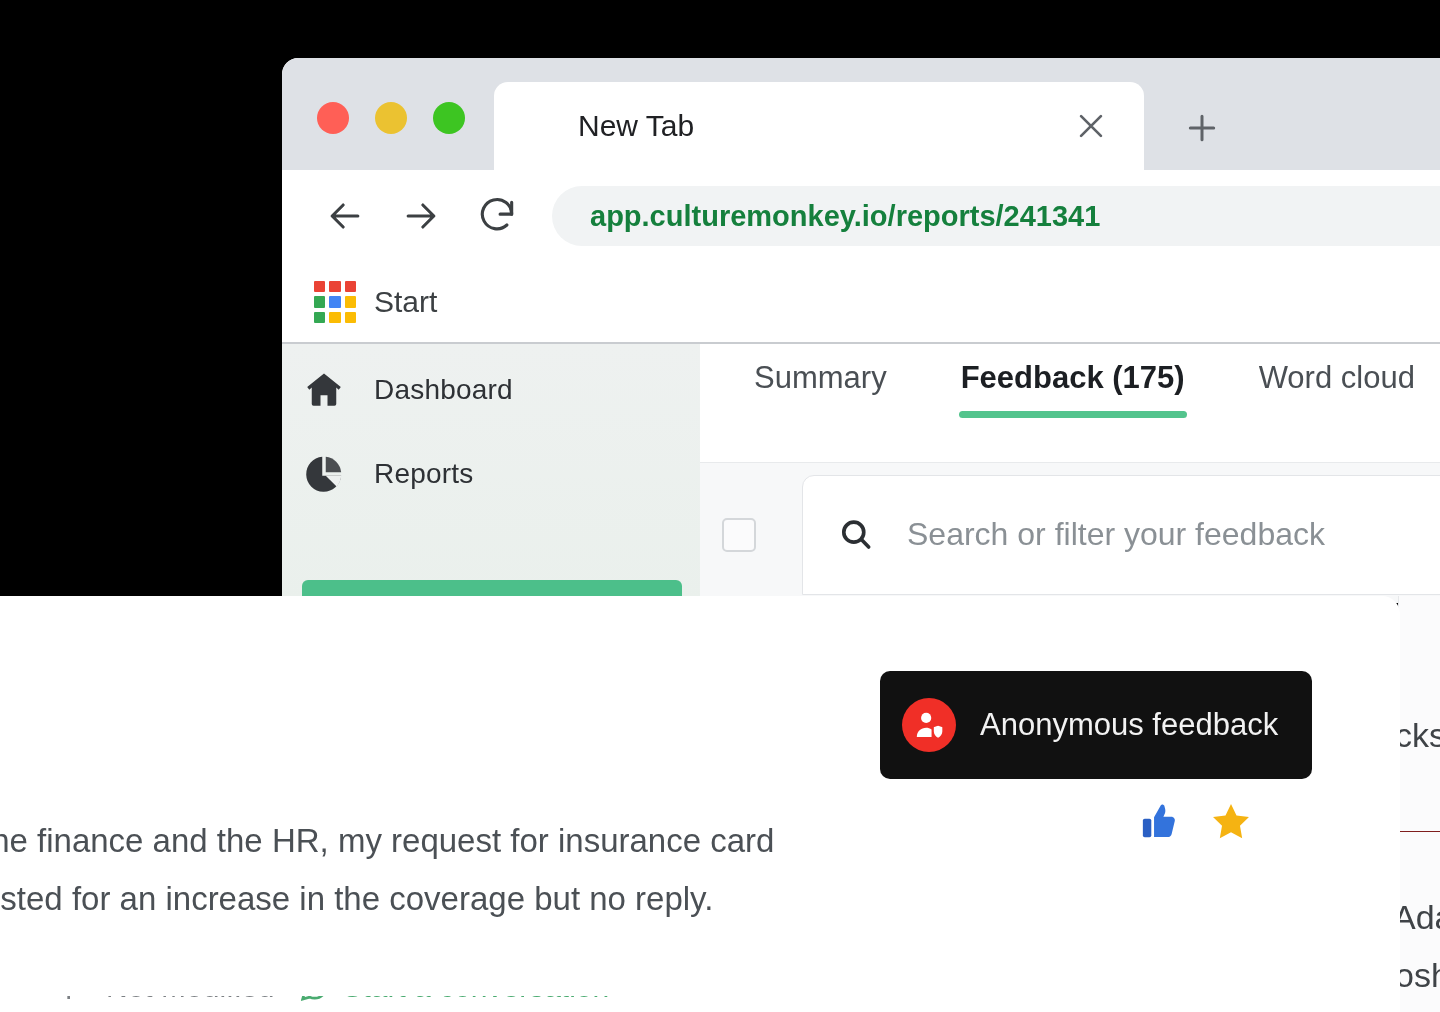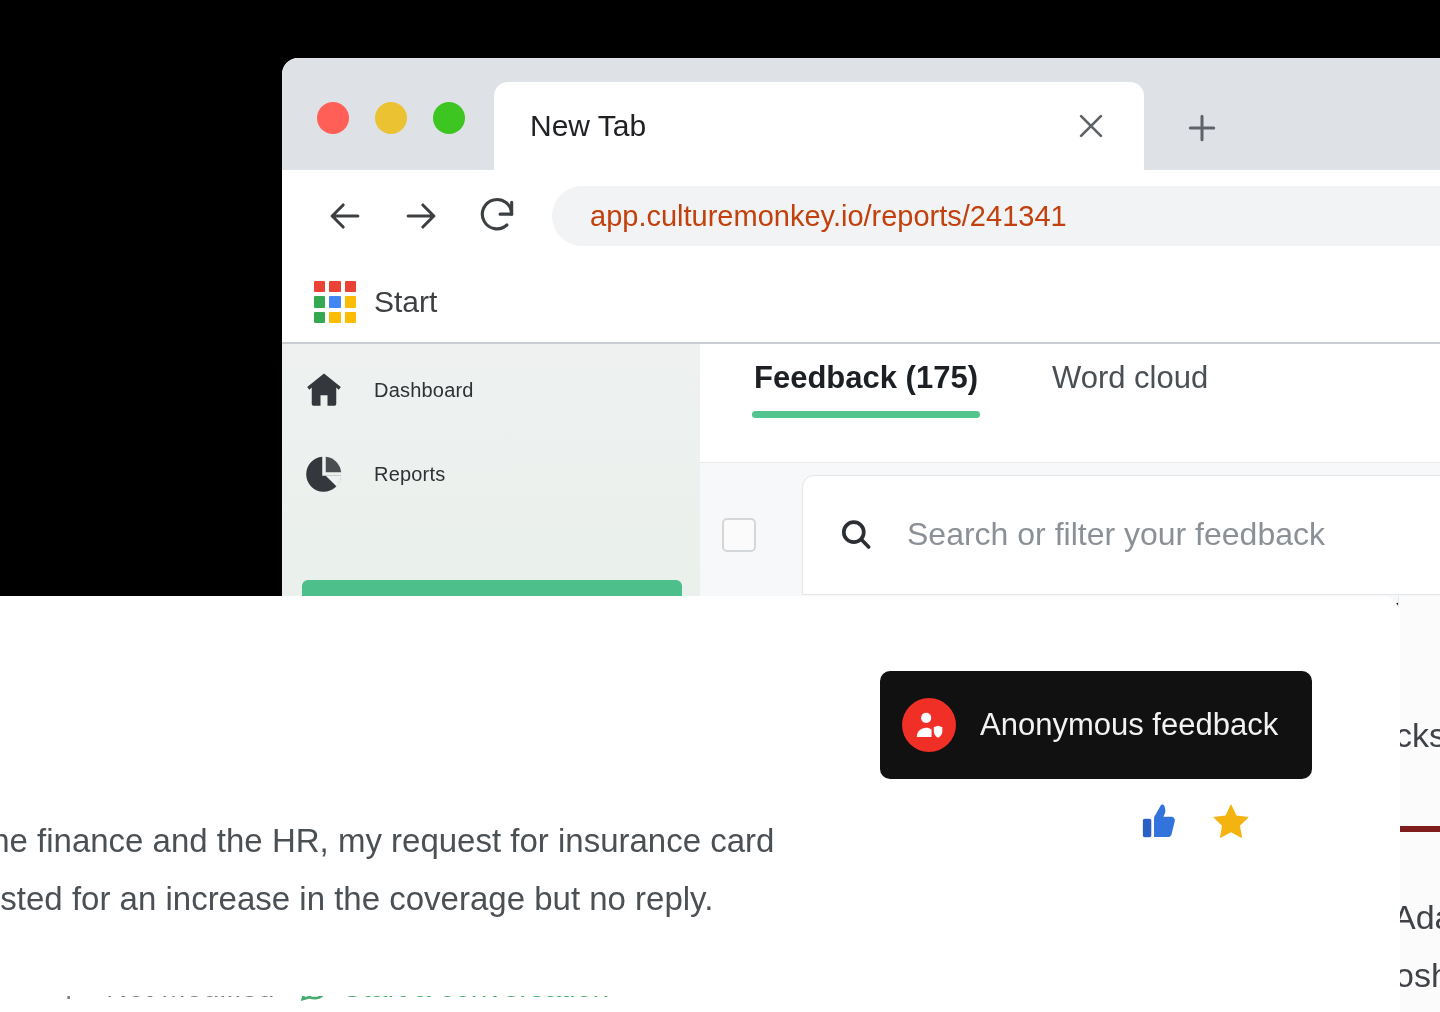"New Tab" .tab { padding-left: none -> 48px }
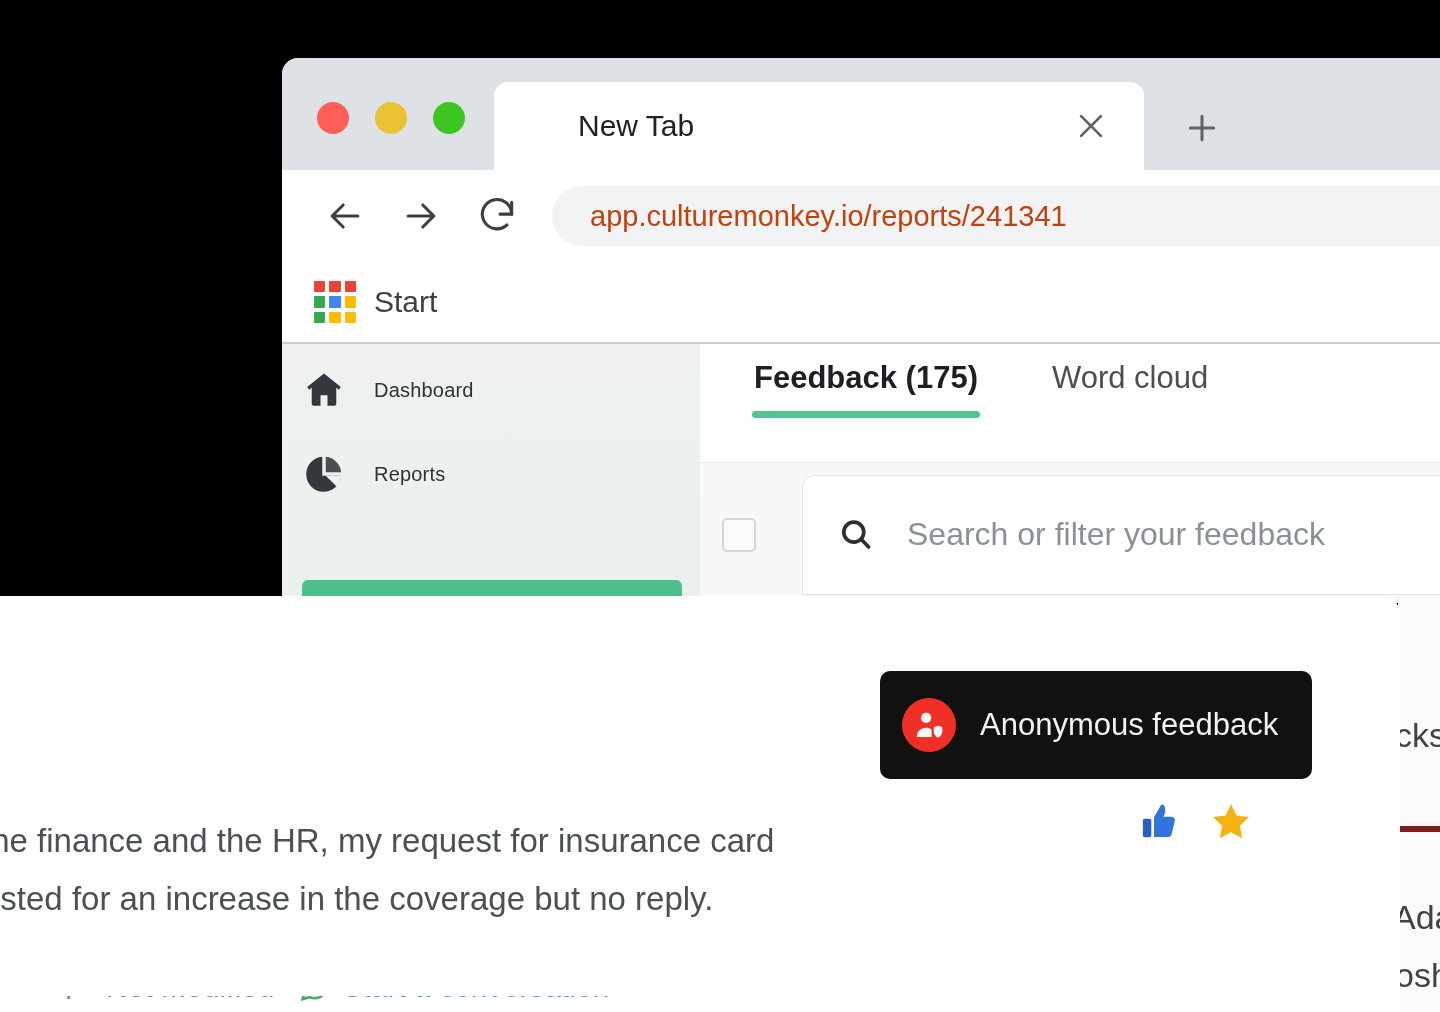"app.culturemonkey.io/reports/241341" .omnibox-url { color: #c2410c -> #15803d; font-weight: none -> bold }
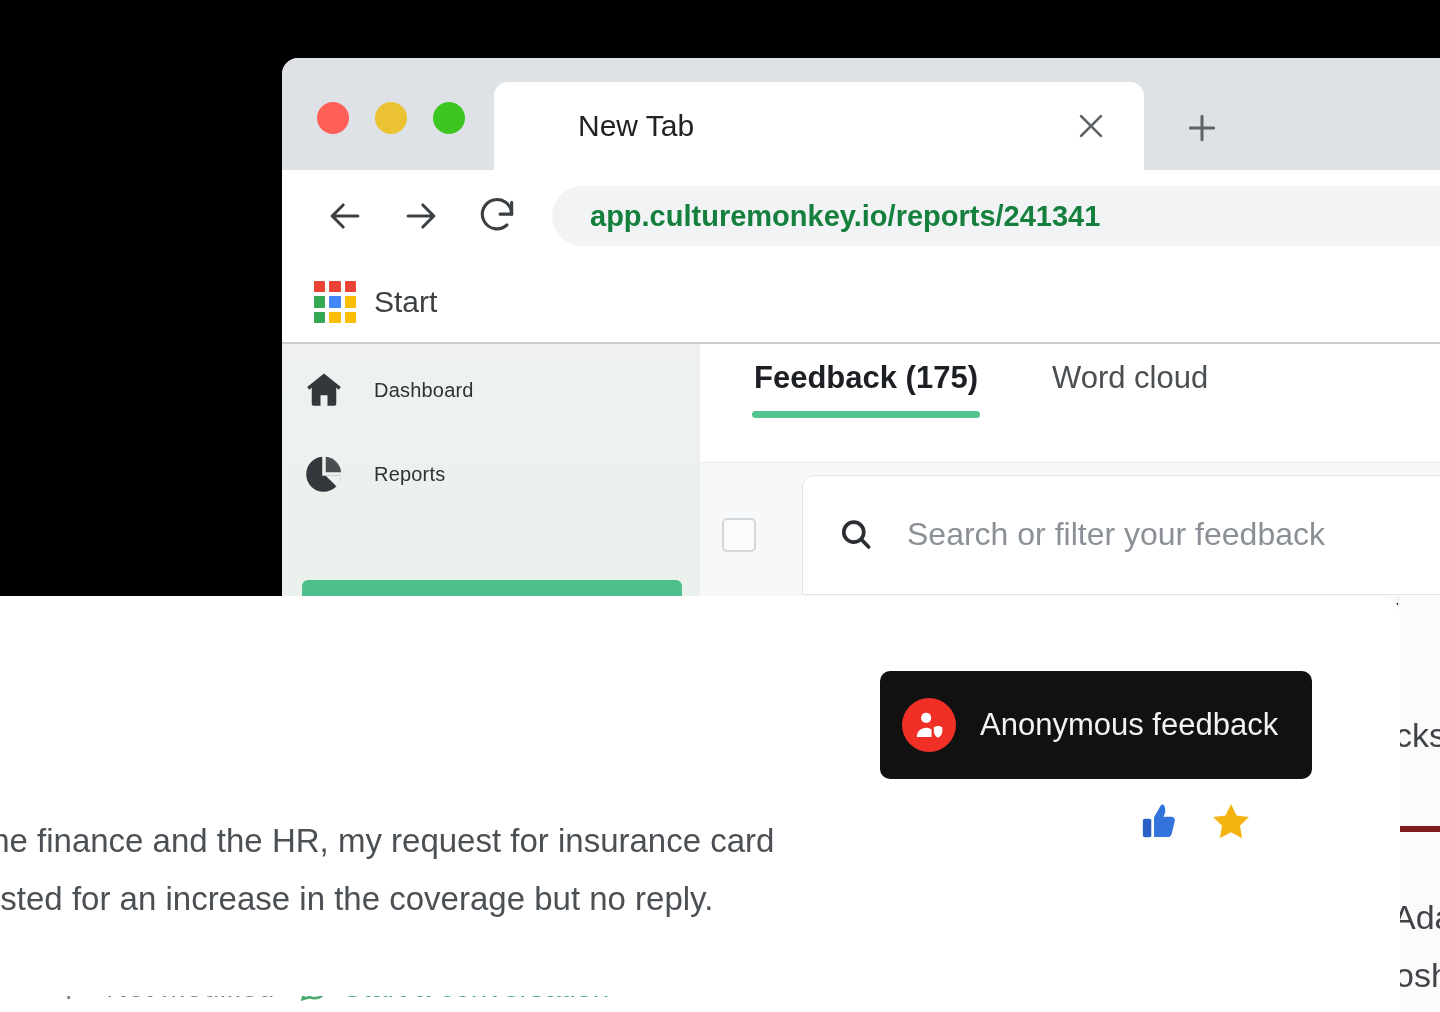"Dashboard" .nav-label { font-size: 20px -> 28px }
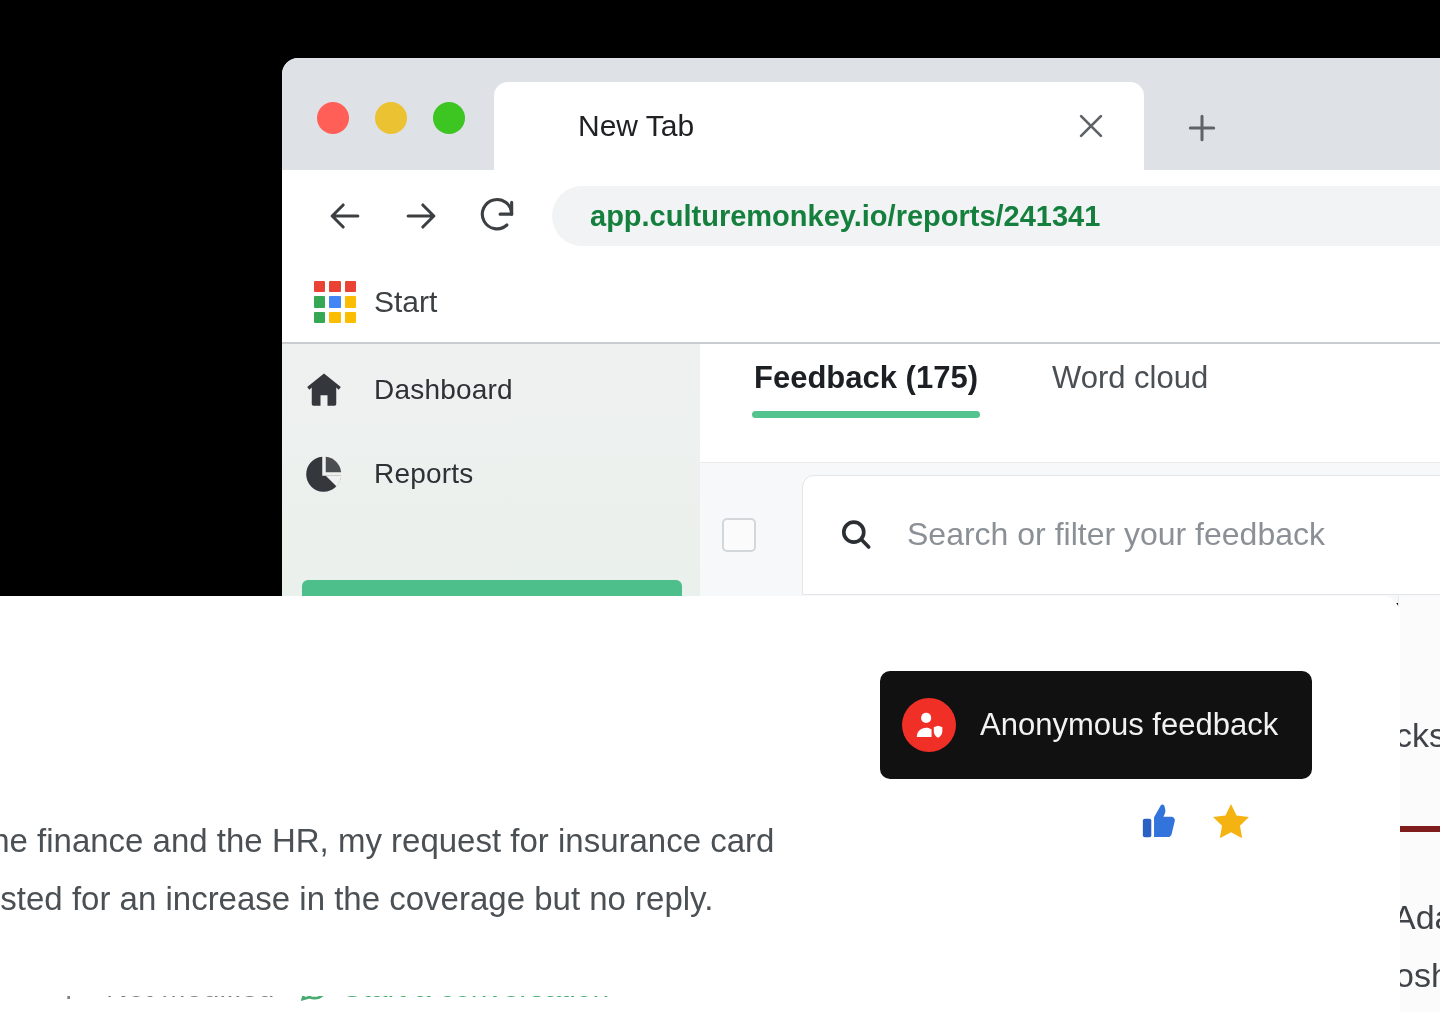"Summary" div.ctab { html: none -> <div> <span>Summary</span> </div> }
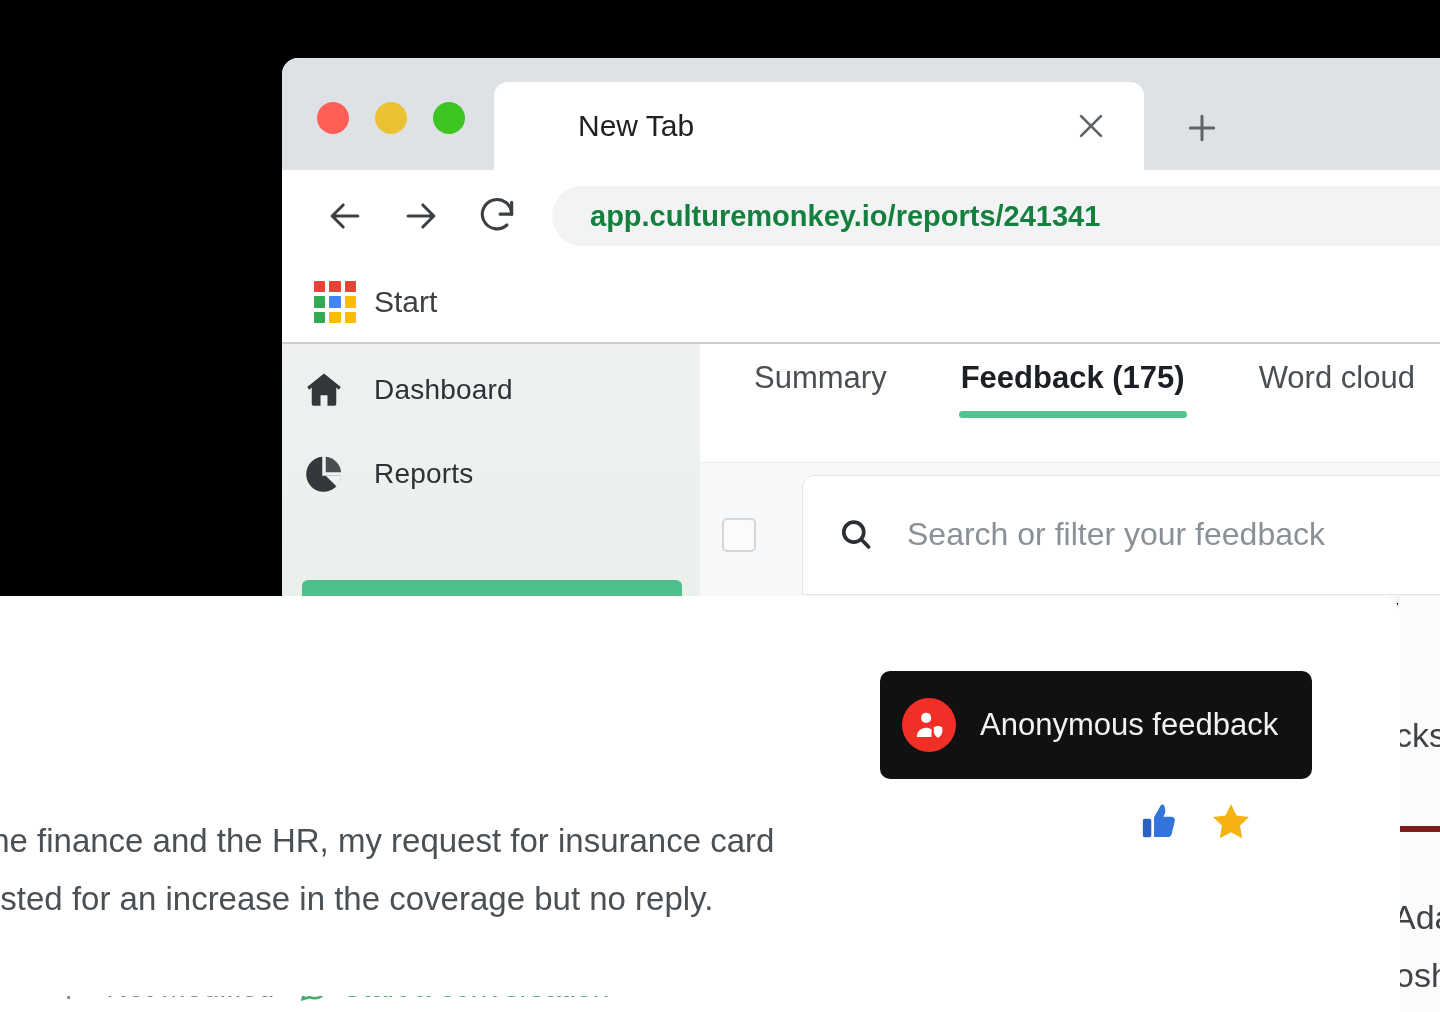"cks" .rc-card { border-bottom: 6px solid #7f1d1d -> 1px solid #7f1d1d }
